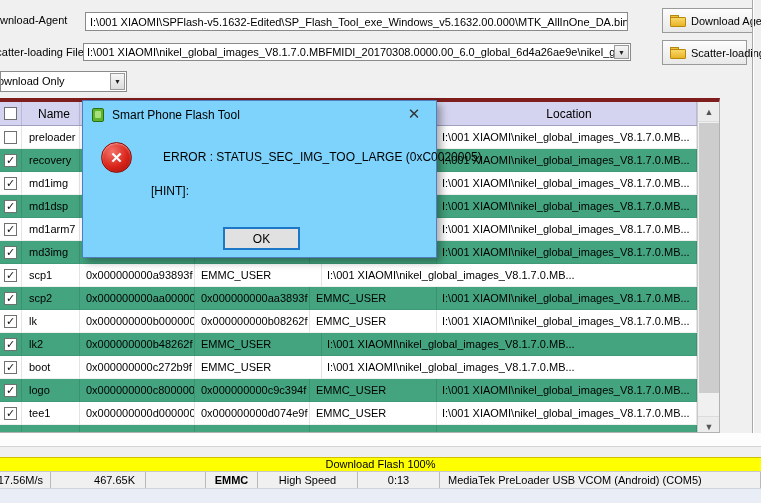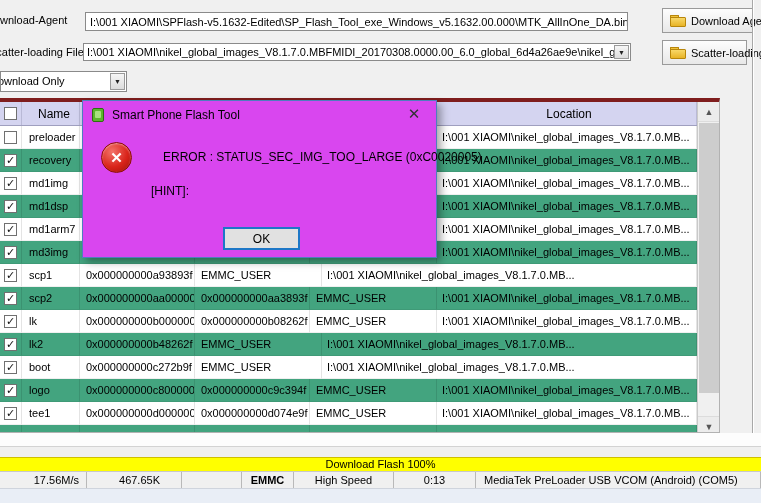"Smart Phone Flash Tool" .dialog { background: #d946ef -> #7dd3fc }
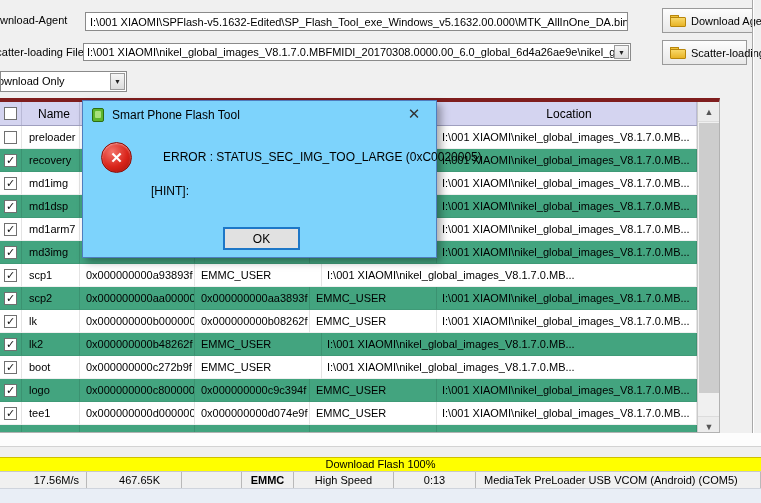"17.56M/s" .sc1 { width: 87px -> 51px }
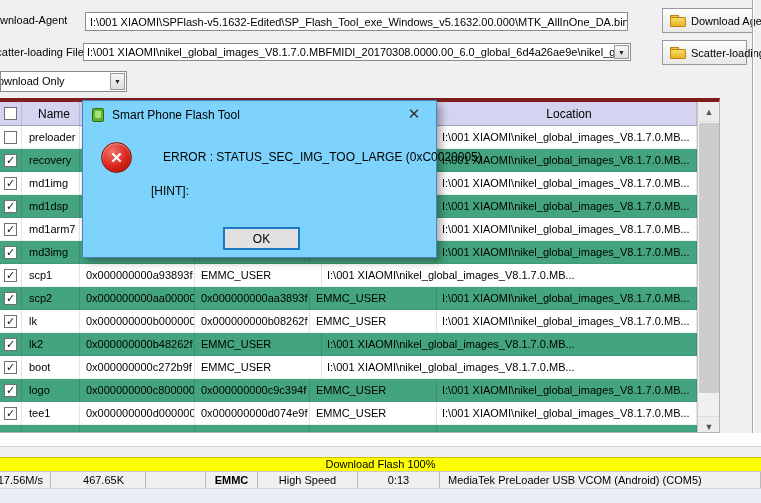"467.65K" .sc2 { padding-right: 21px -> 10px }
